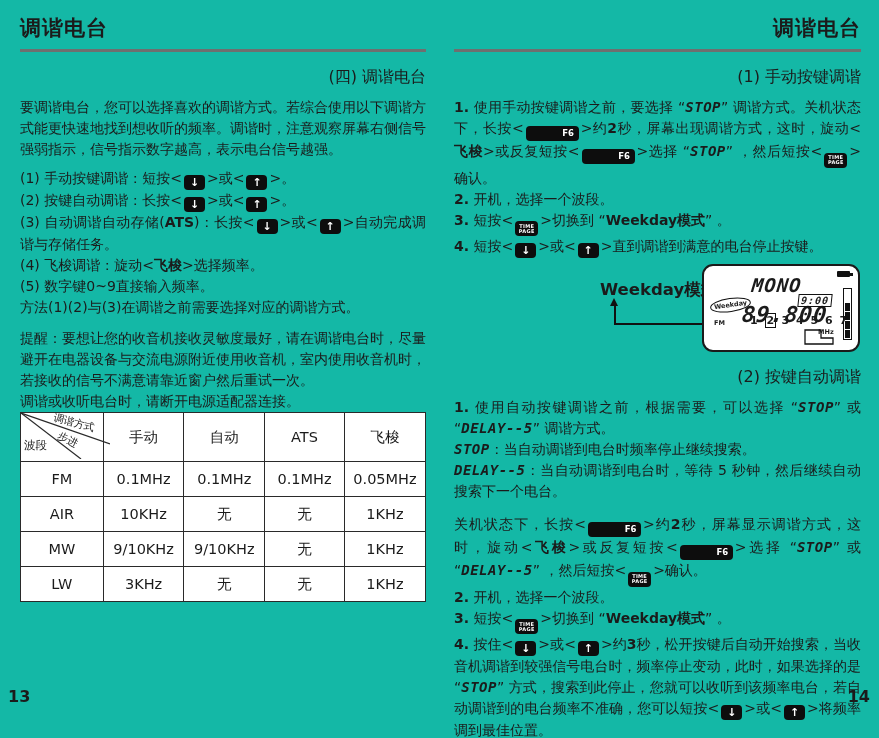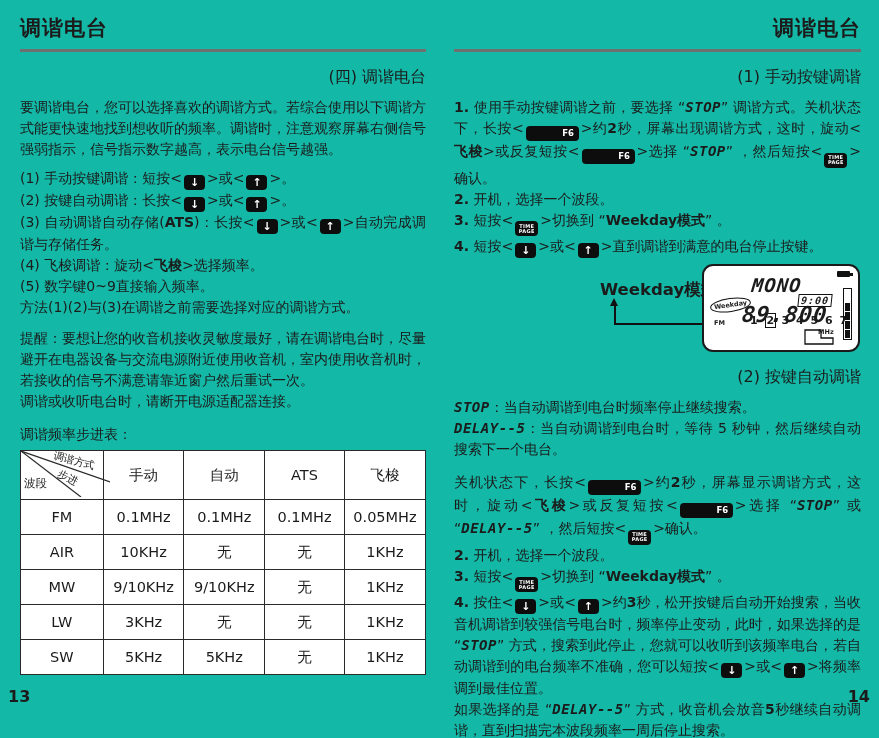"1. 使用自动按键调谐之前，根据需要，可以选择 “STOP” 或" p { html: none -> <p><b>1.</b> 使用自动按键调谐之前，根据需要，可以选择 “<span>STOP</span>” 或 “<span>DELAY--5</span>” 调谐方式。</p> }
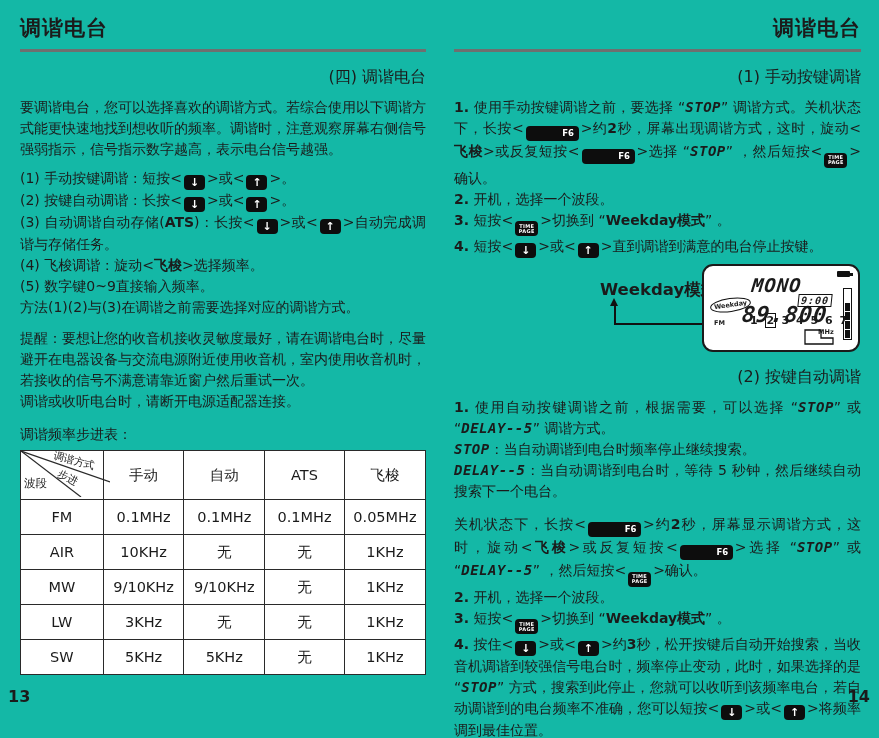"调谐频率步进表：" div.tbl-caption { html: <div>调谐频率步进表：</div> -> none }
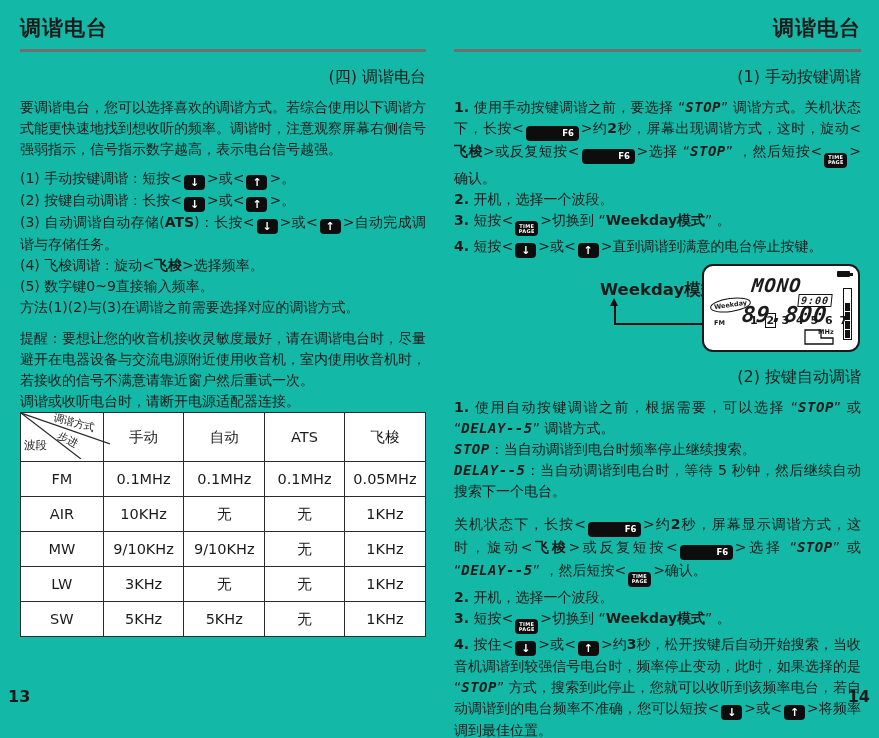"SW" tr { html: <tr> <td>SW</td> <td>5KHz</td> <td>5KHz</td> <td>无</td> <td>1KHz</td> </tr> -> none }
